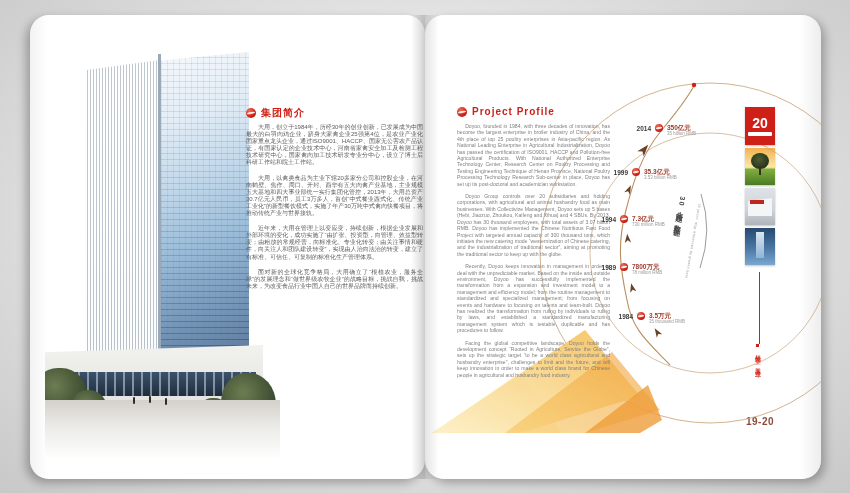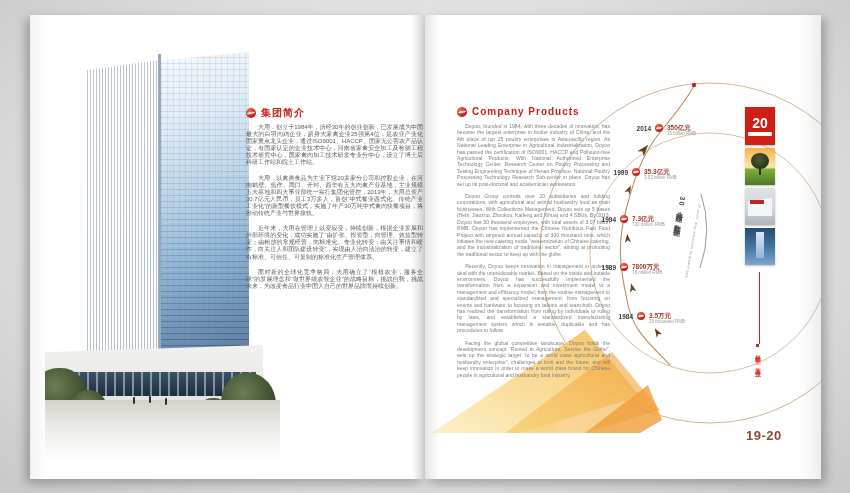"集团简介" .page { border-radius: none -> 19px }
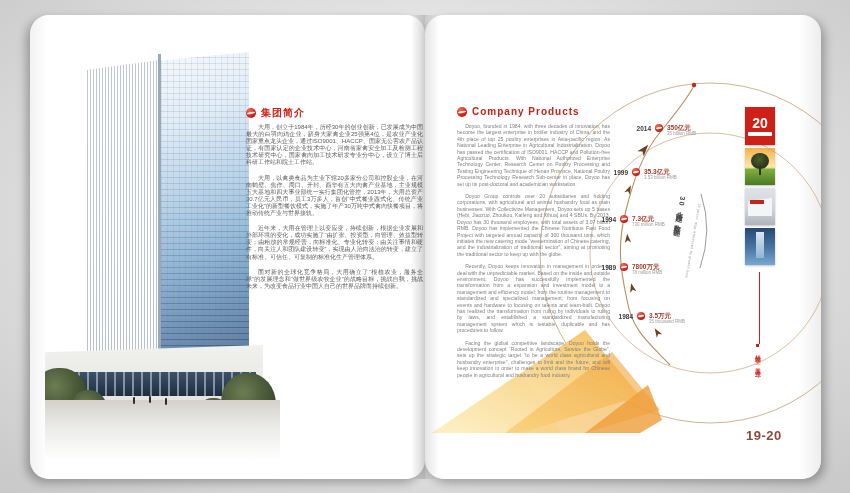"Company Products" span.title-text { text: Company Products -> Project Profile }
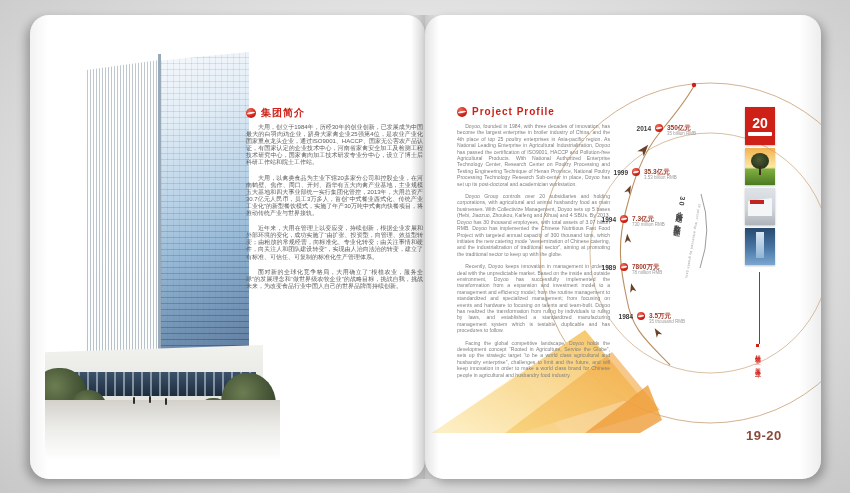"19-20" #page-num { font-size: 13px -> 10px; top: 428px -> 416px }
